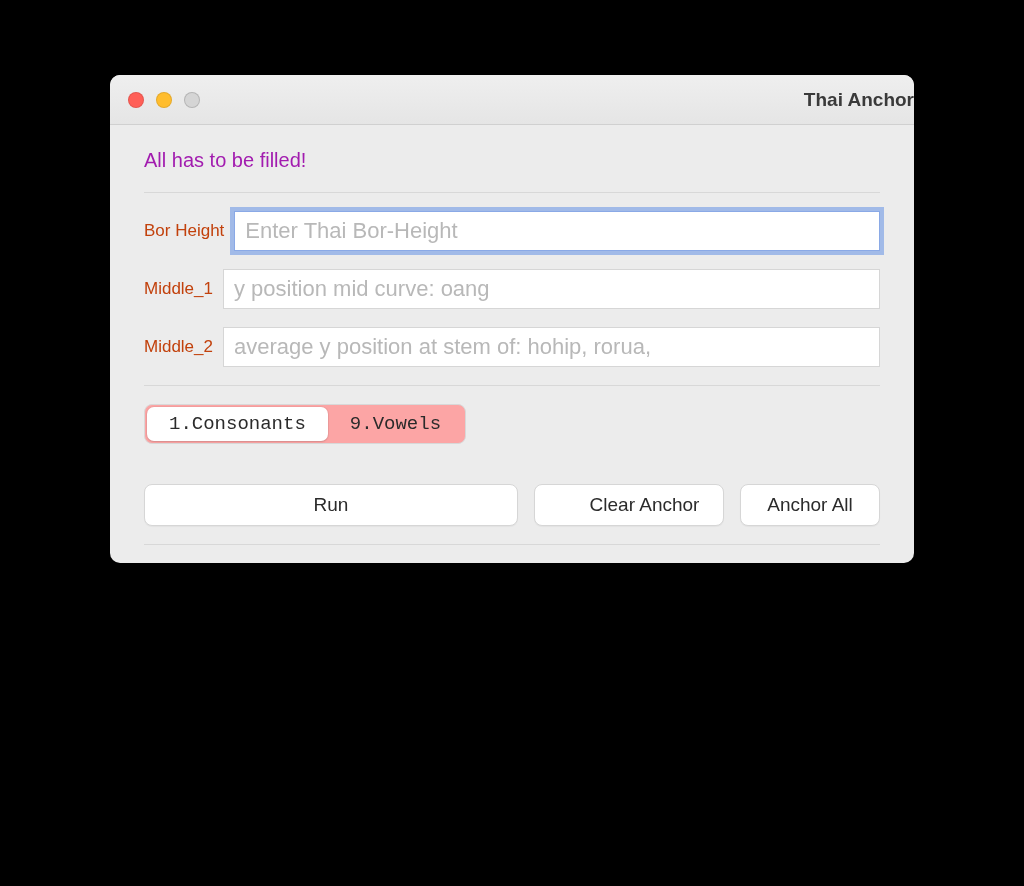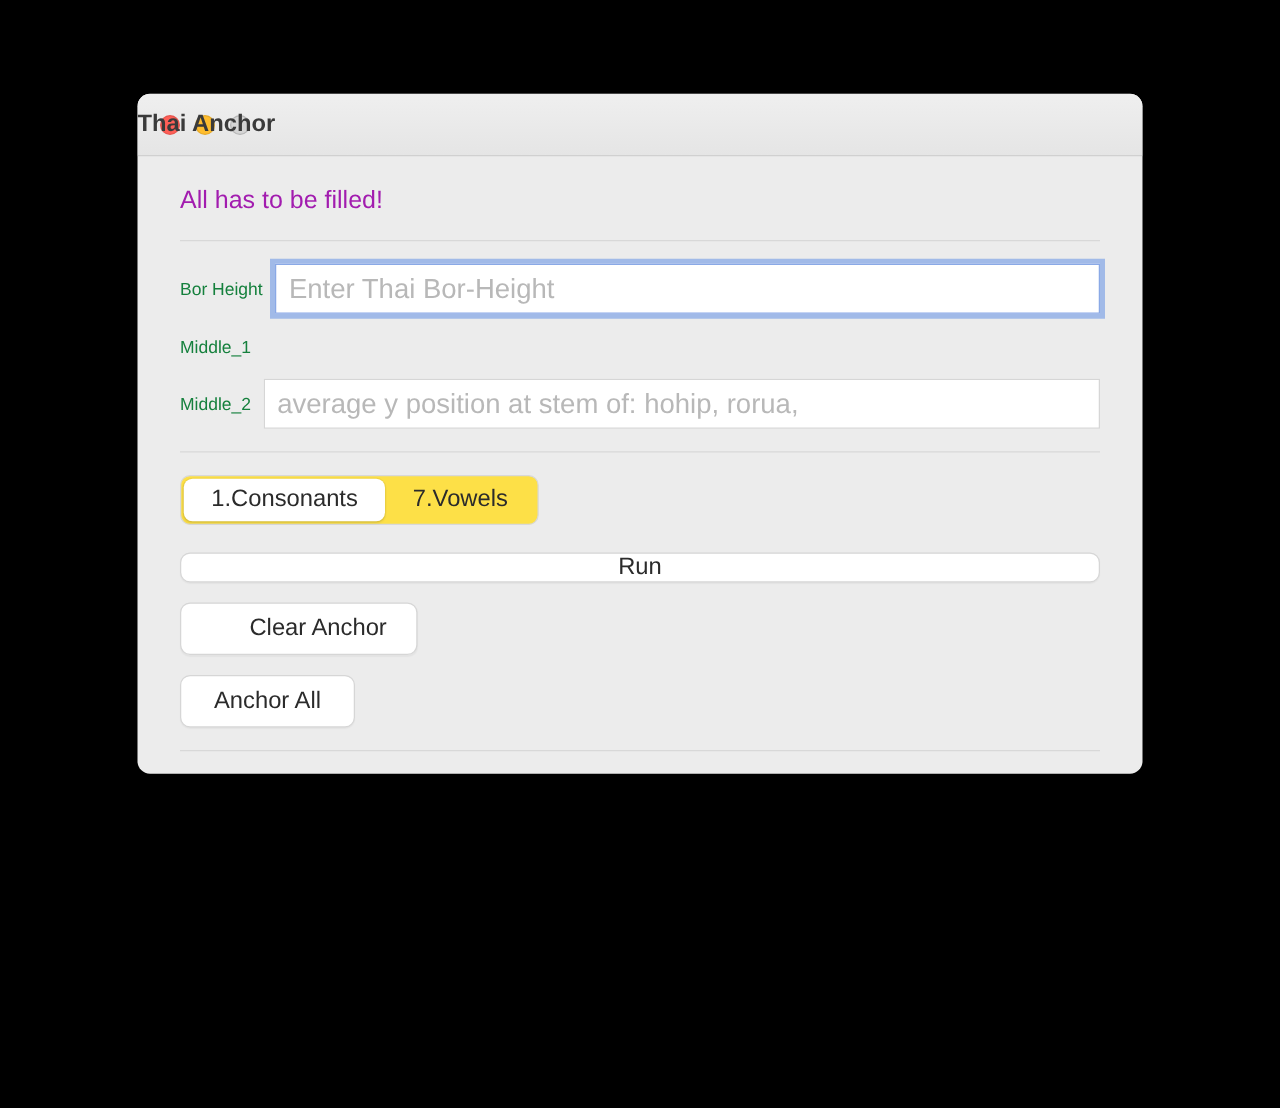"Thai Anchor" .window-title { text-align: left -> right }
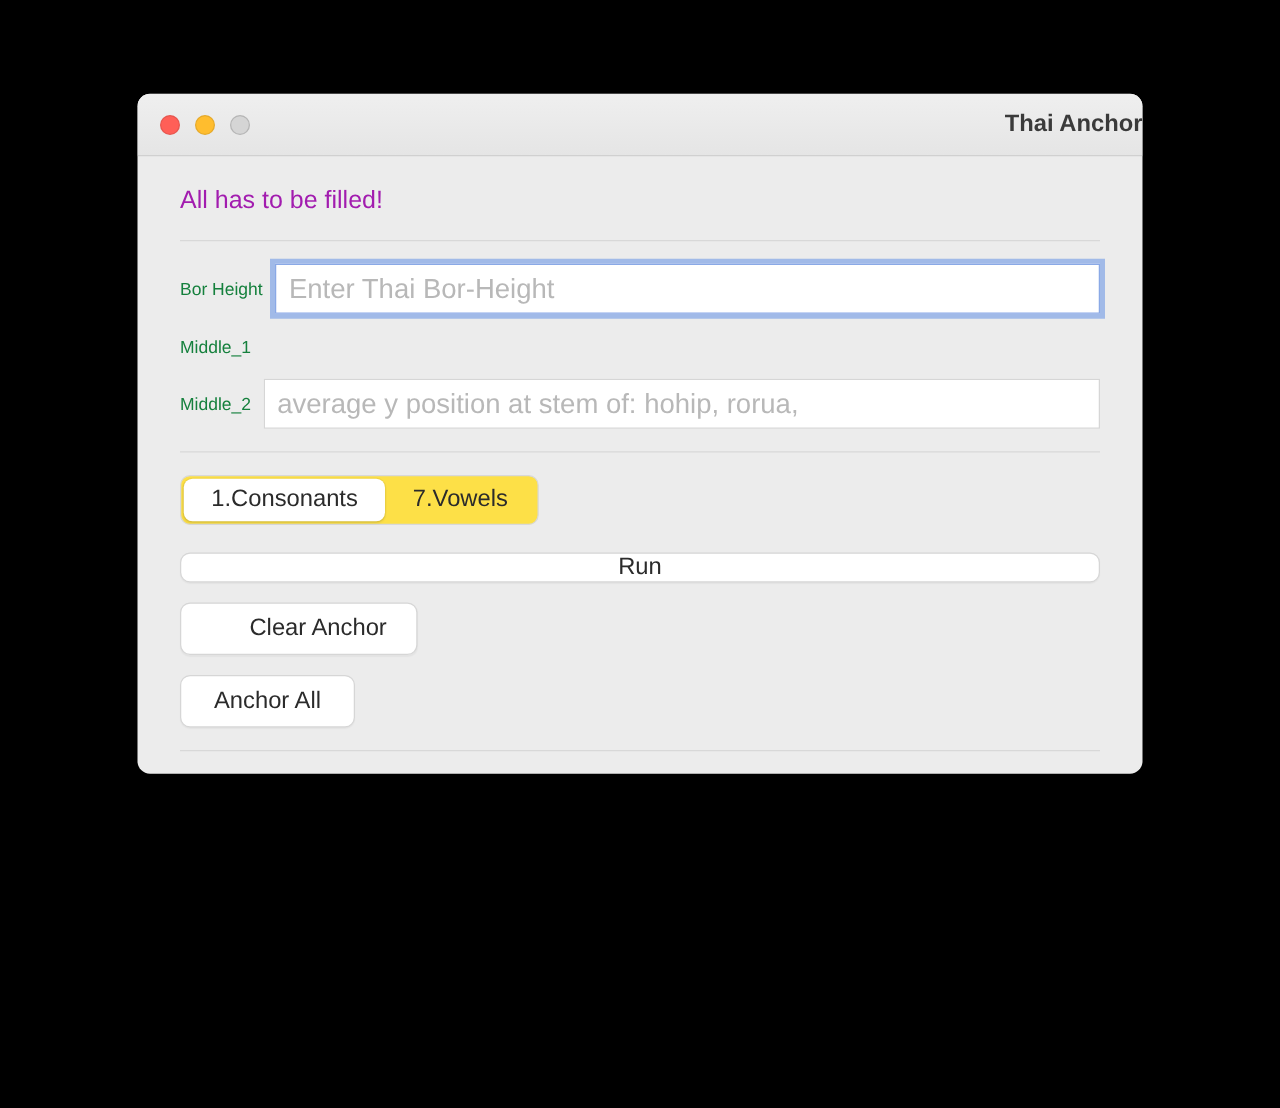"Bor Height" .field-label { color: #15803d -> #c2410c; font-size: 14px -> 17px }
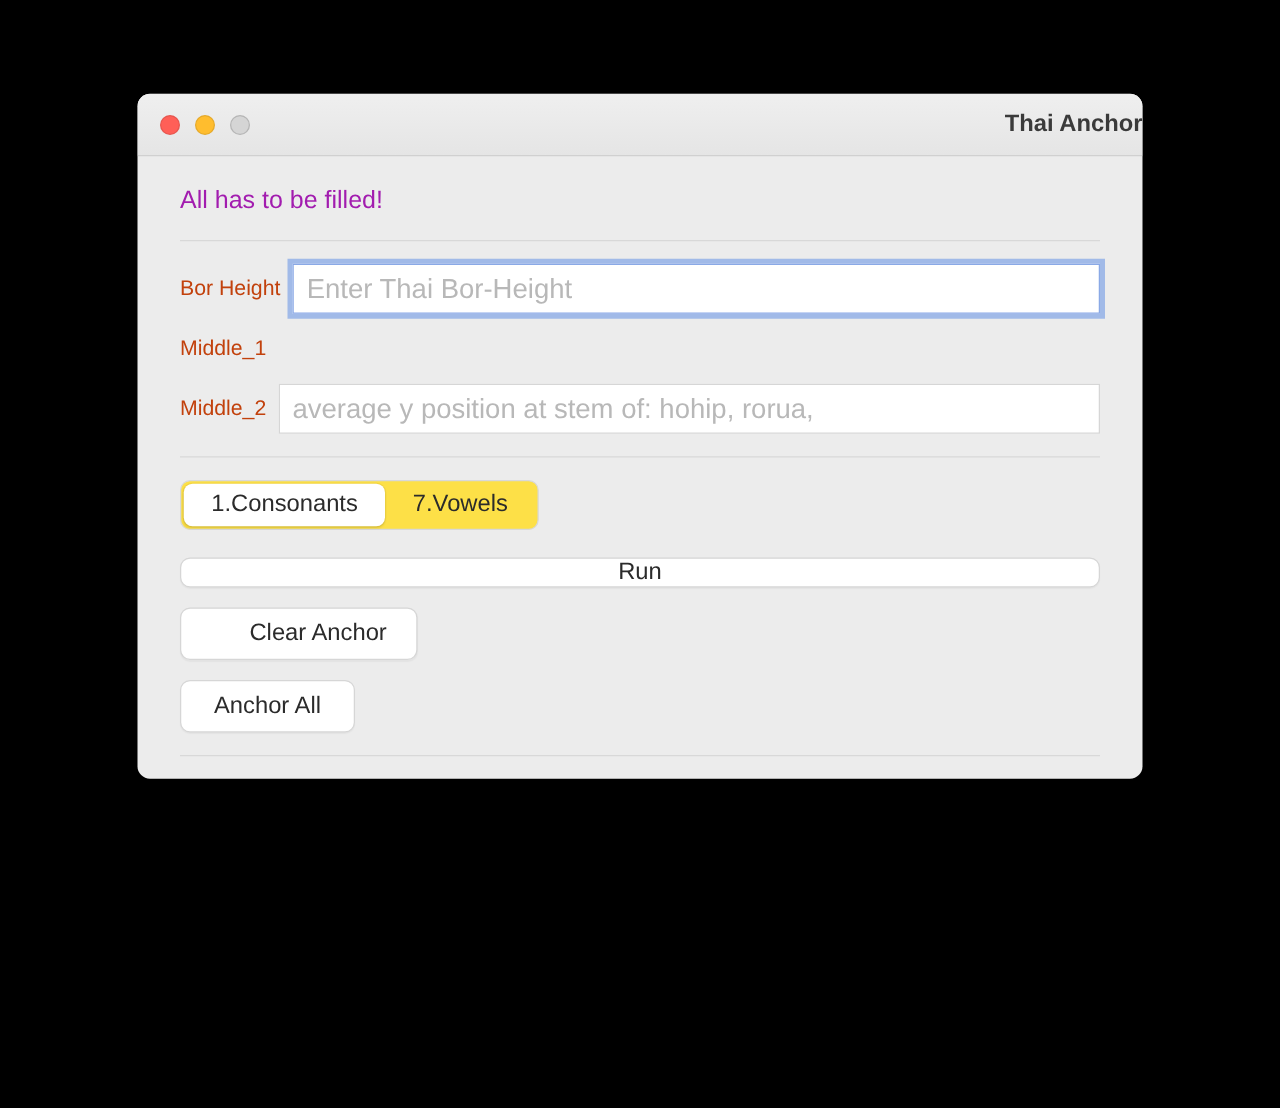"y position mid curve: oang" input.field-input { html: none -> <input> }
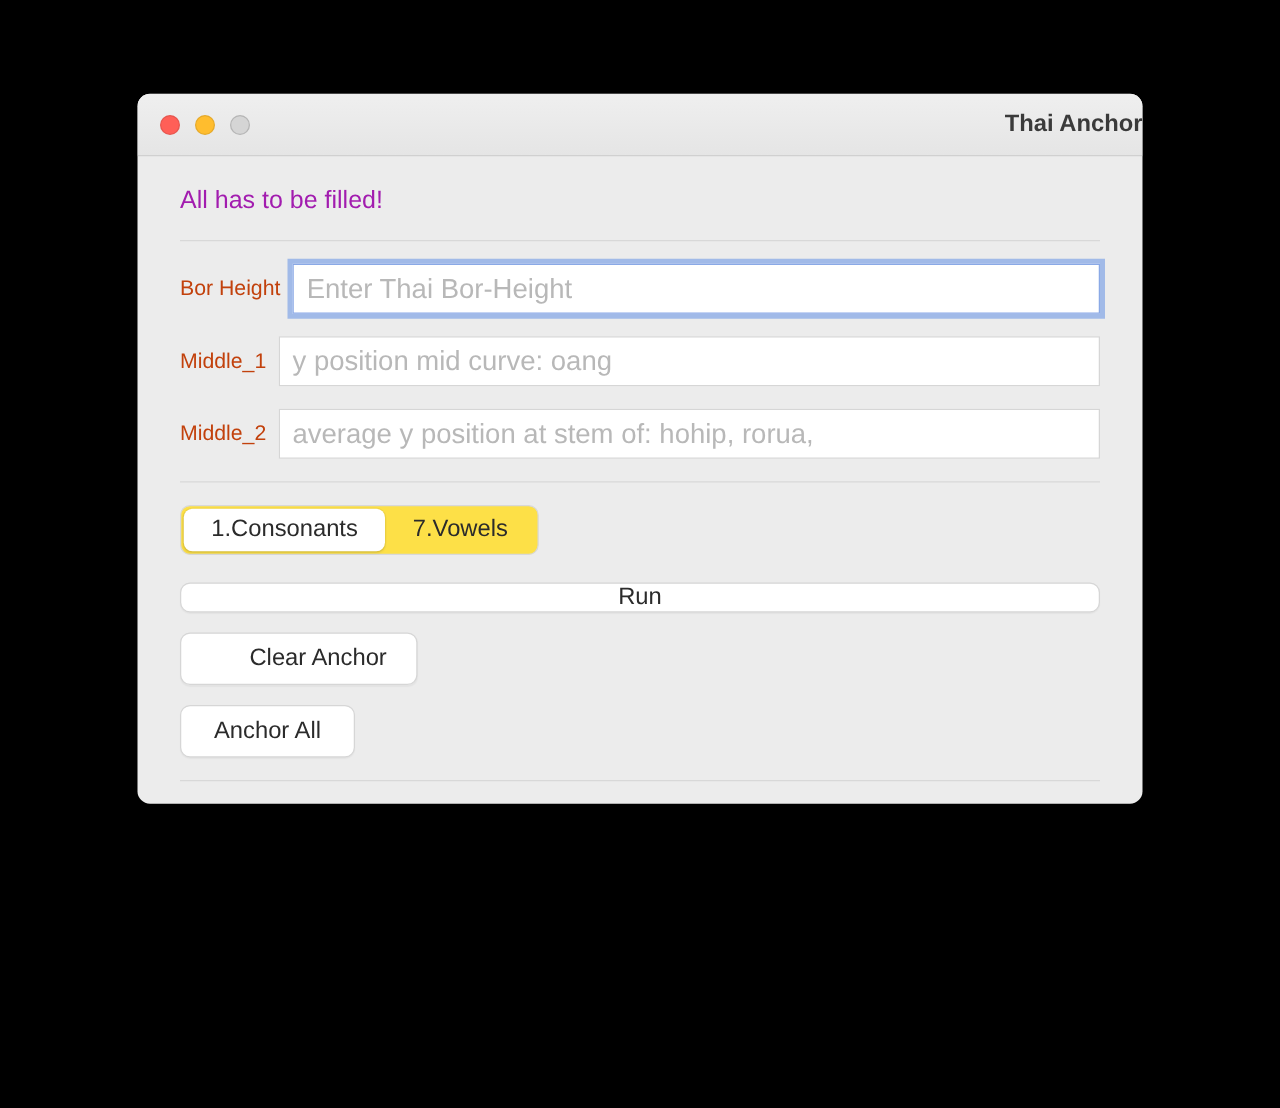"1.Consonants" .seg-control { background: #fde047 -> #fca5a5; font-family: none -> Liberation Mono, monospace }
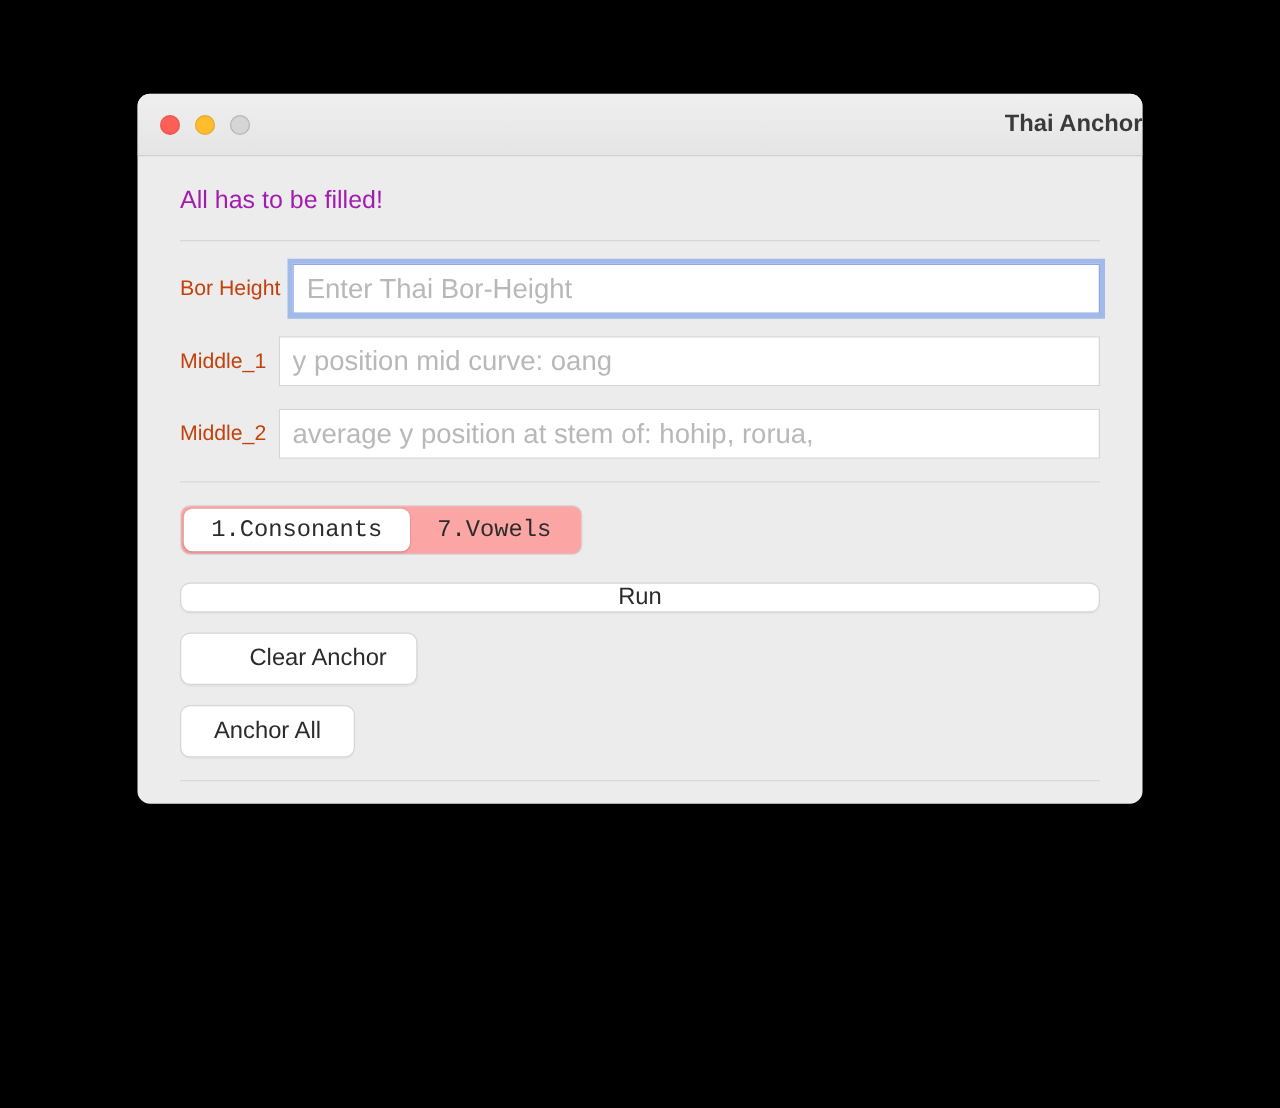"7.Vowels" button.seg-btn { text: 7.Vowels -> 9.Vowels }
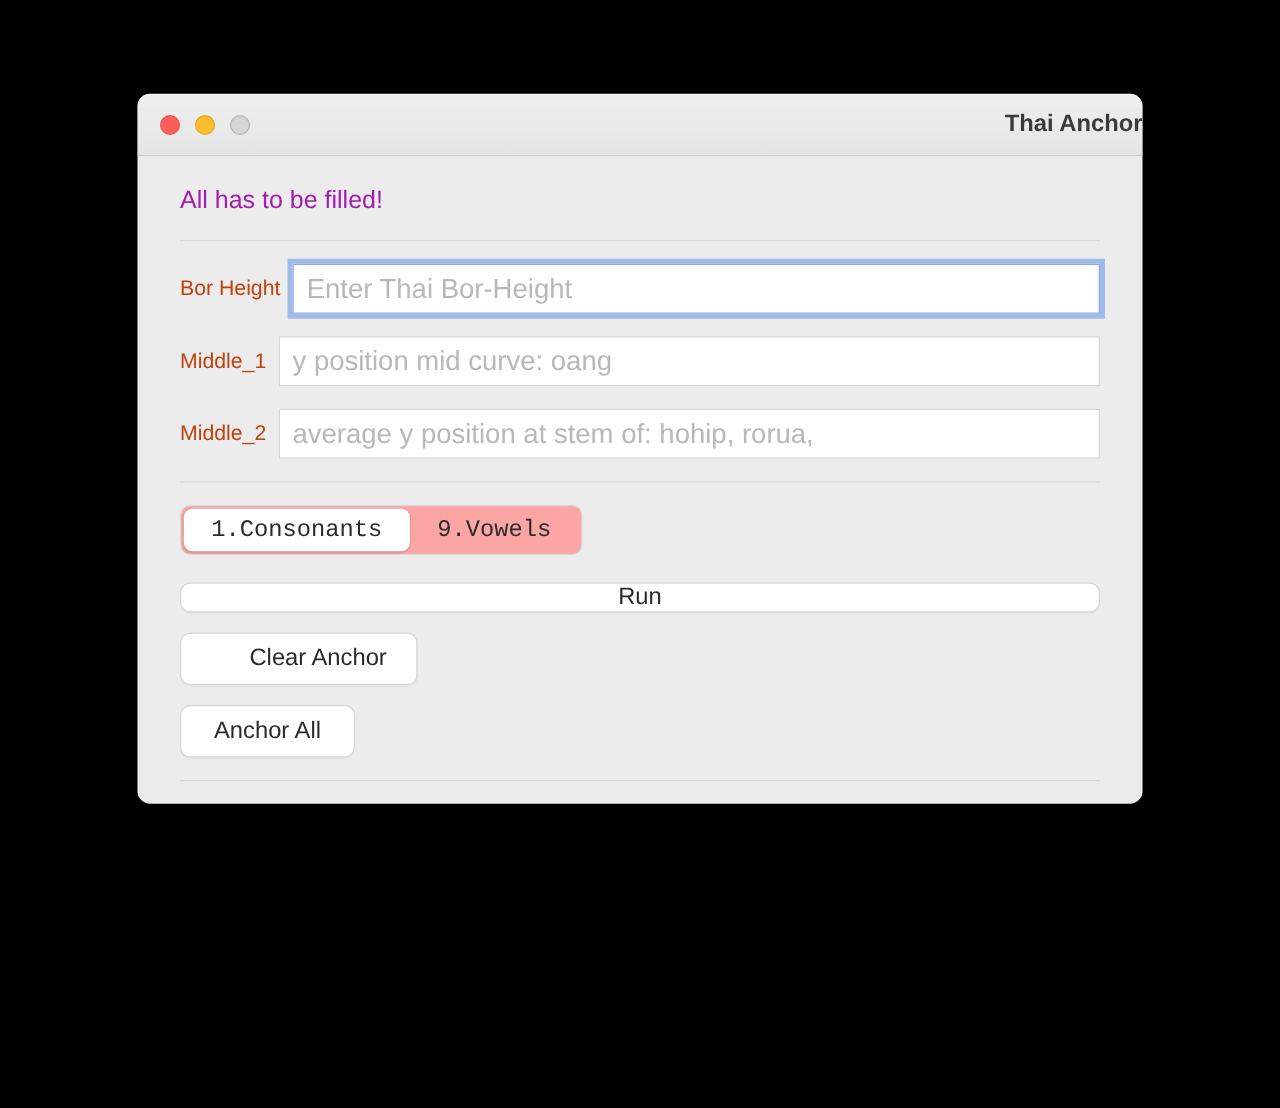"Run" .button-row { flex-direction: column -> none; margin-top: 22px -> 40px }
